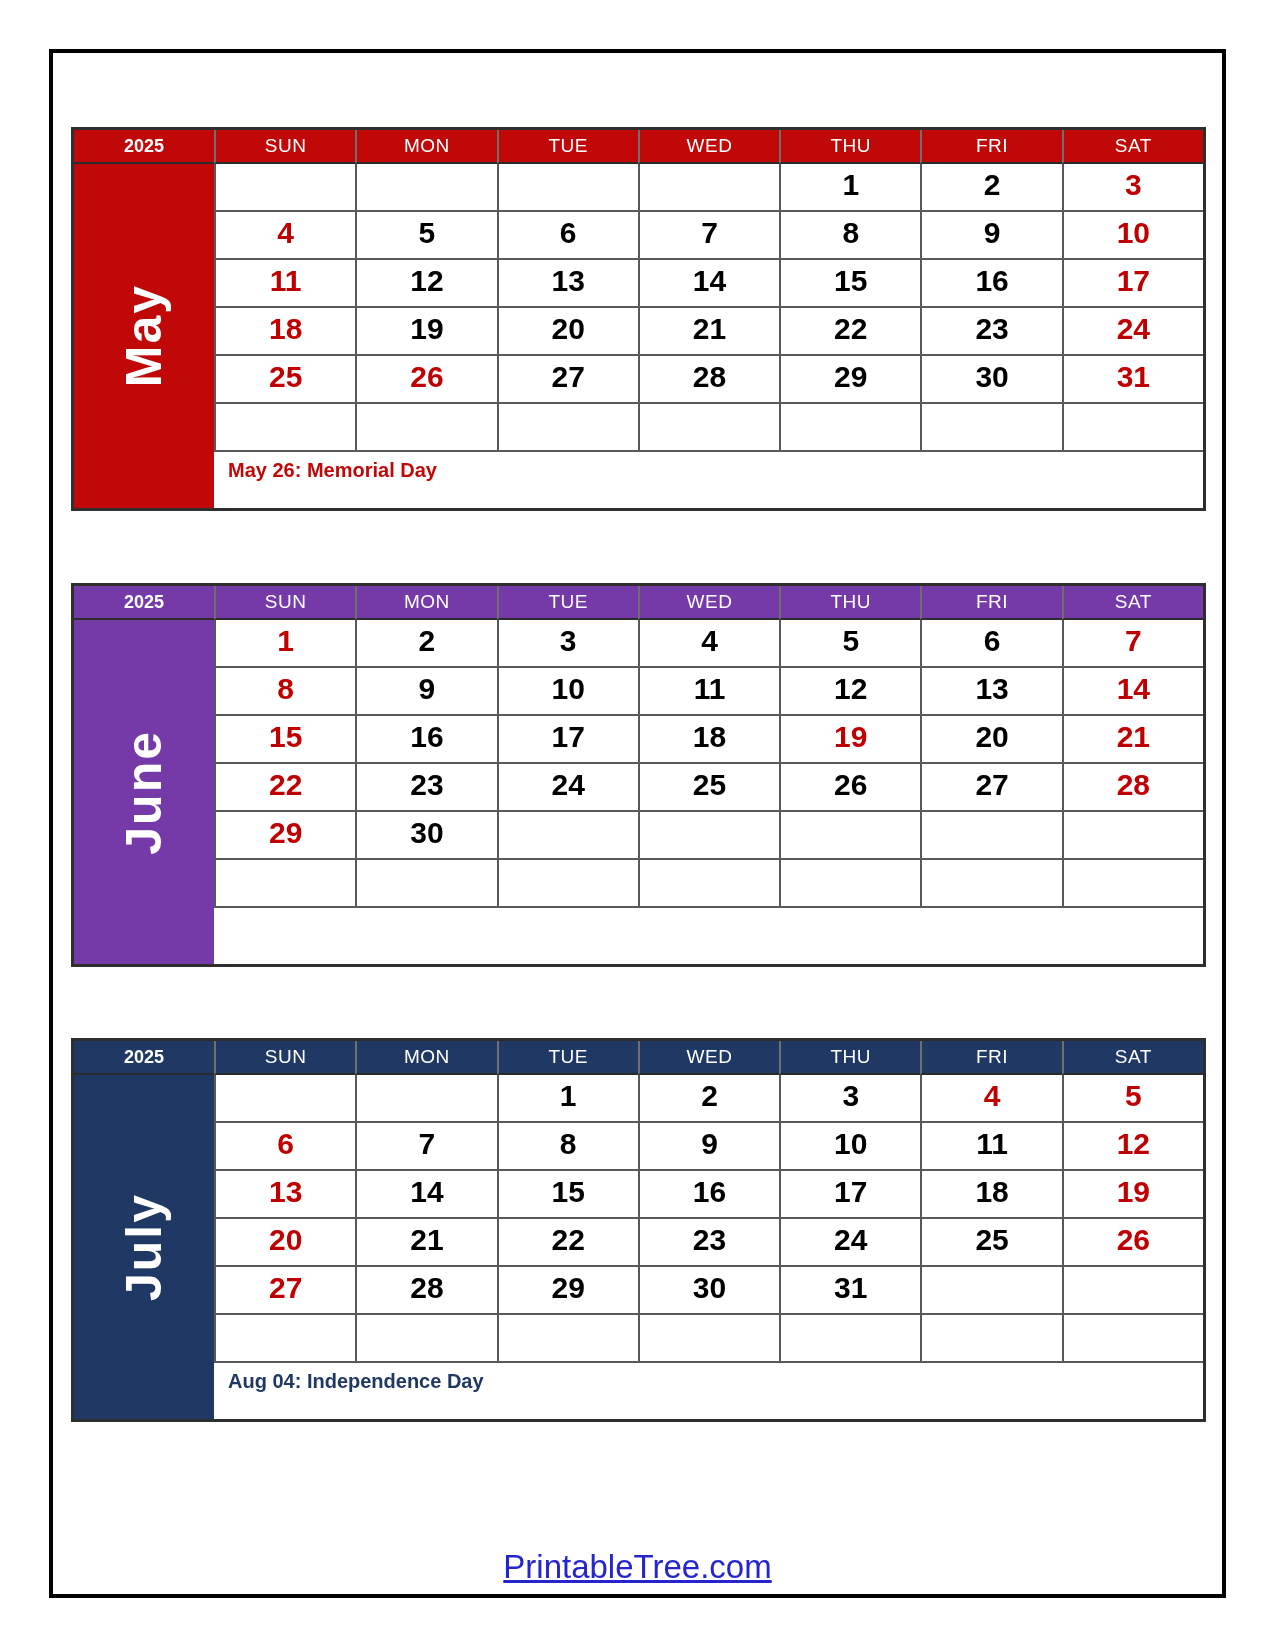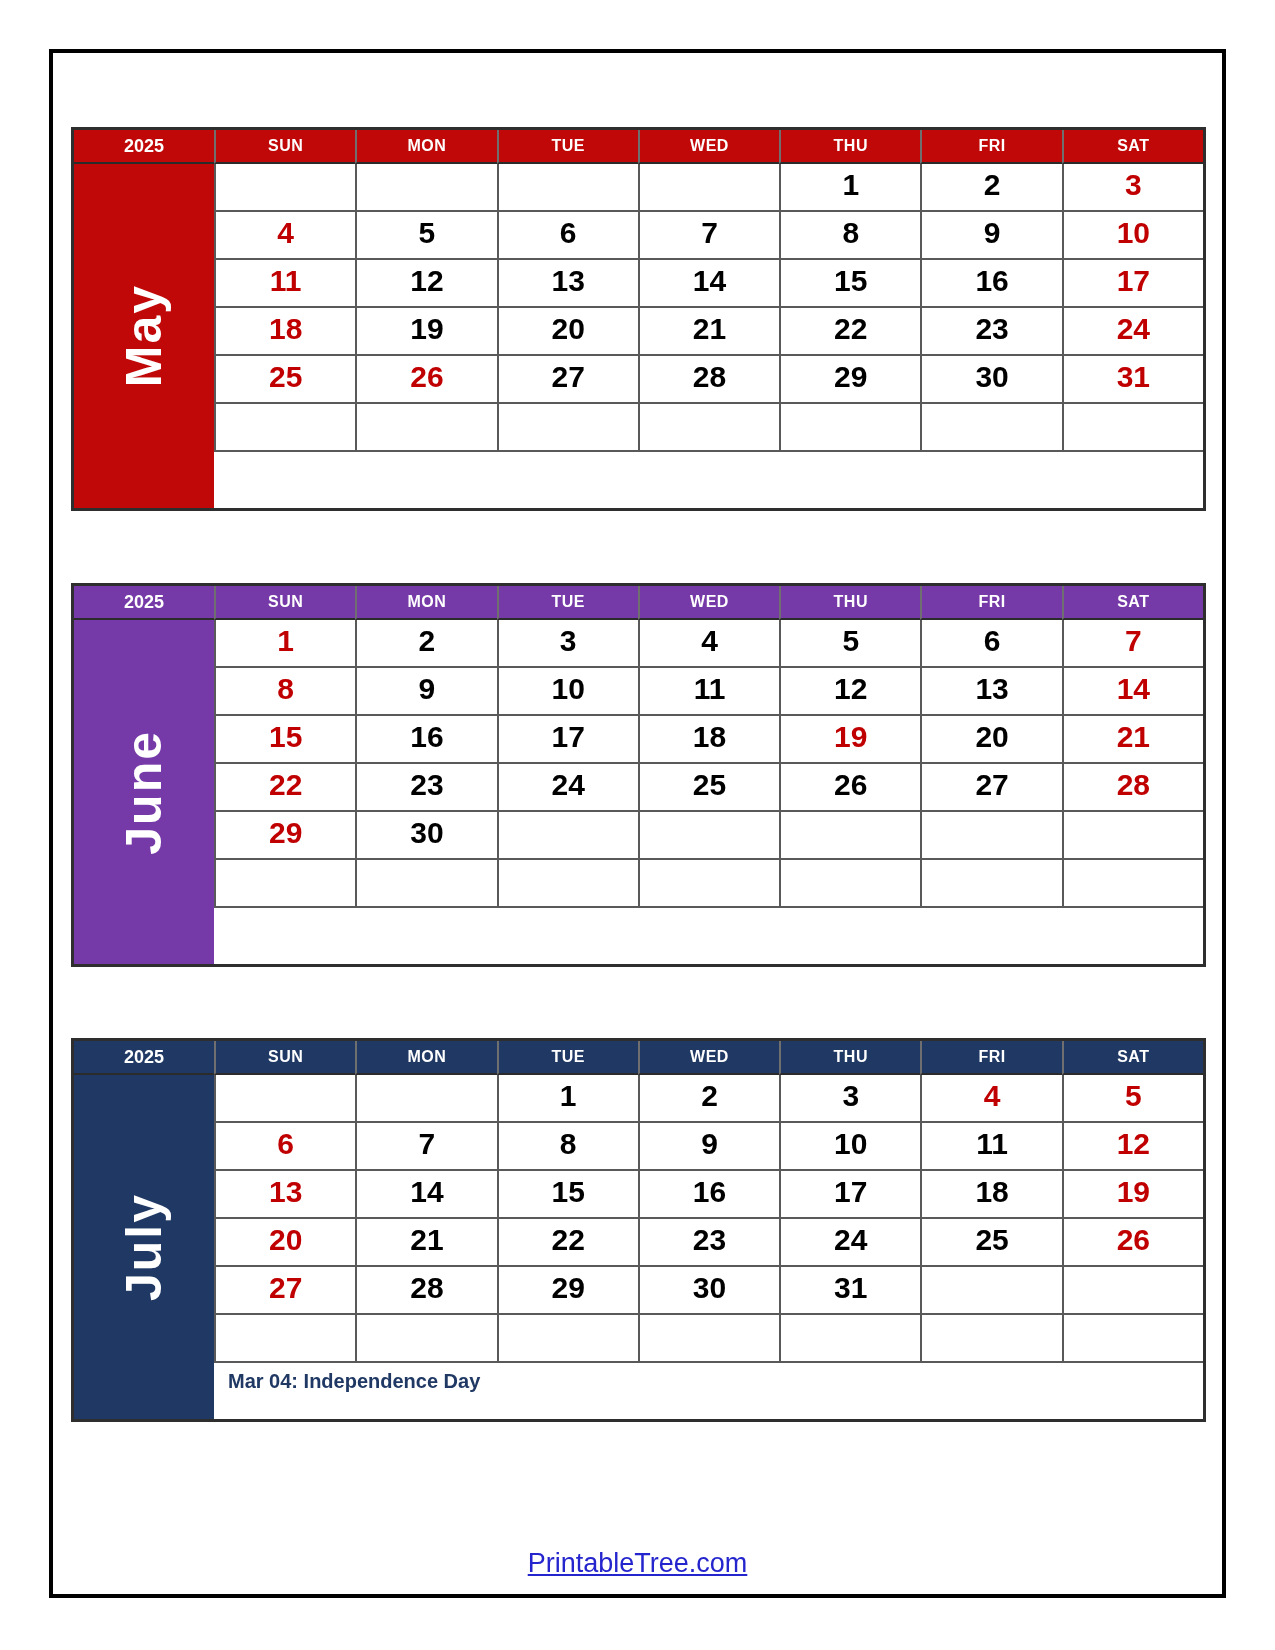"SUN" .day-head { font-size: 16px -> 19px; font-weight: 700 -> 400 }
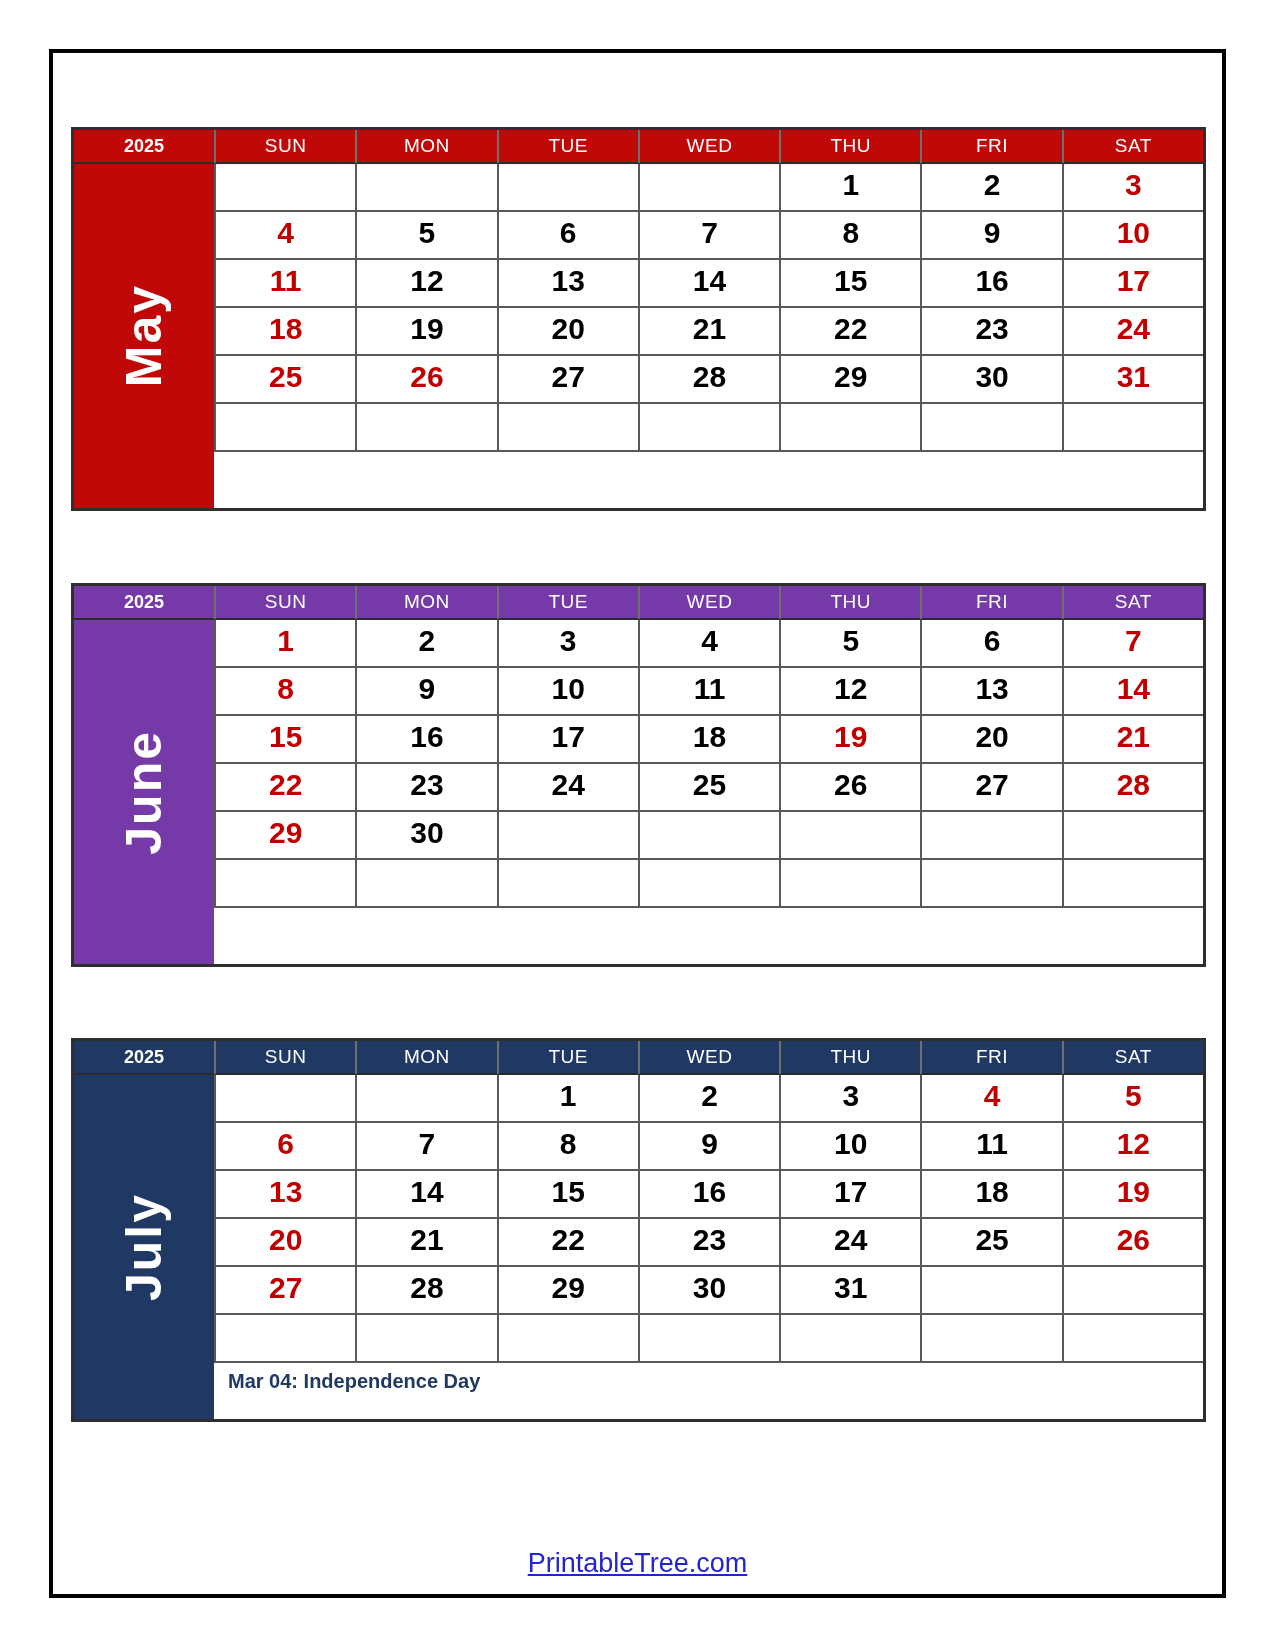"May 26: Memorial Day" div.note-cell { html: none -> <div>May 26: Memorial Day</div> }
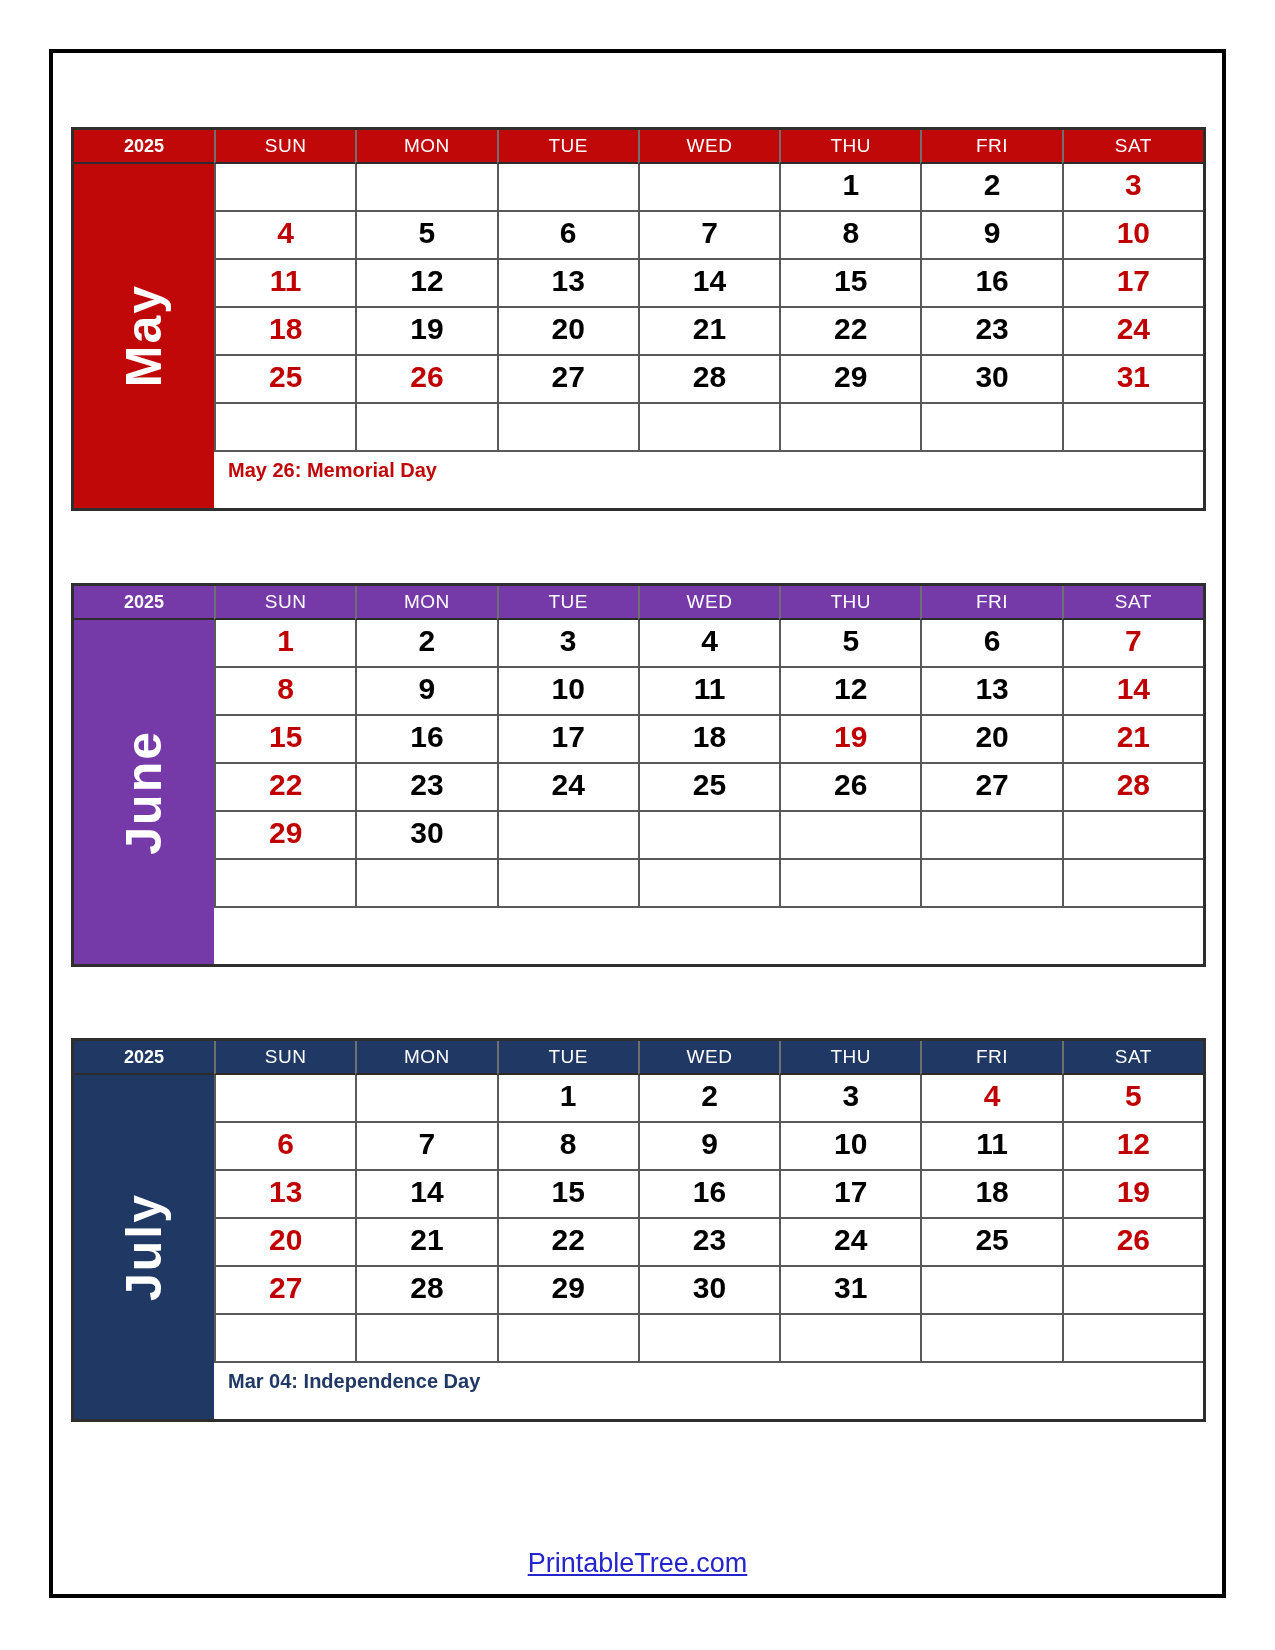"Mar 04: Independence Day" div.note-cell { text: Mar -> Aug }
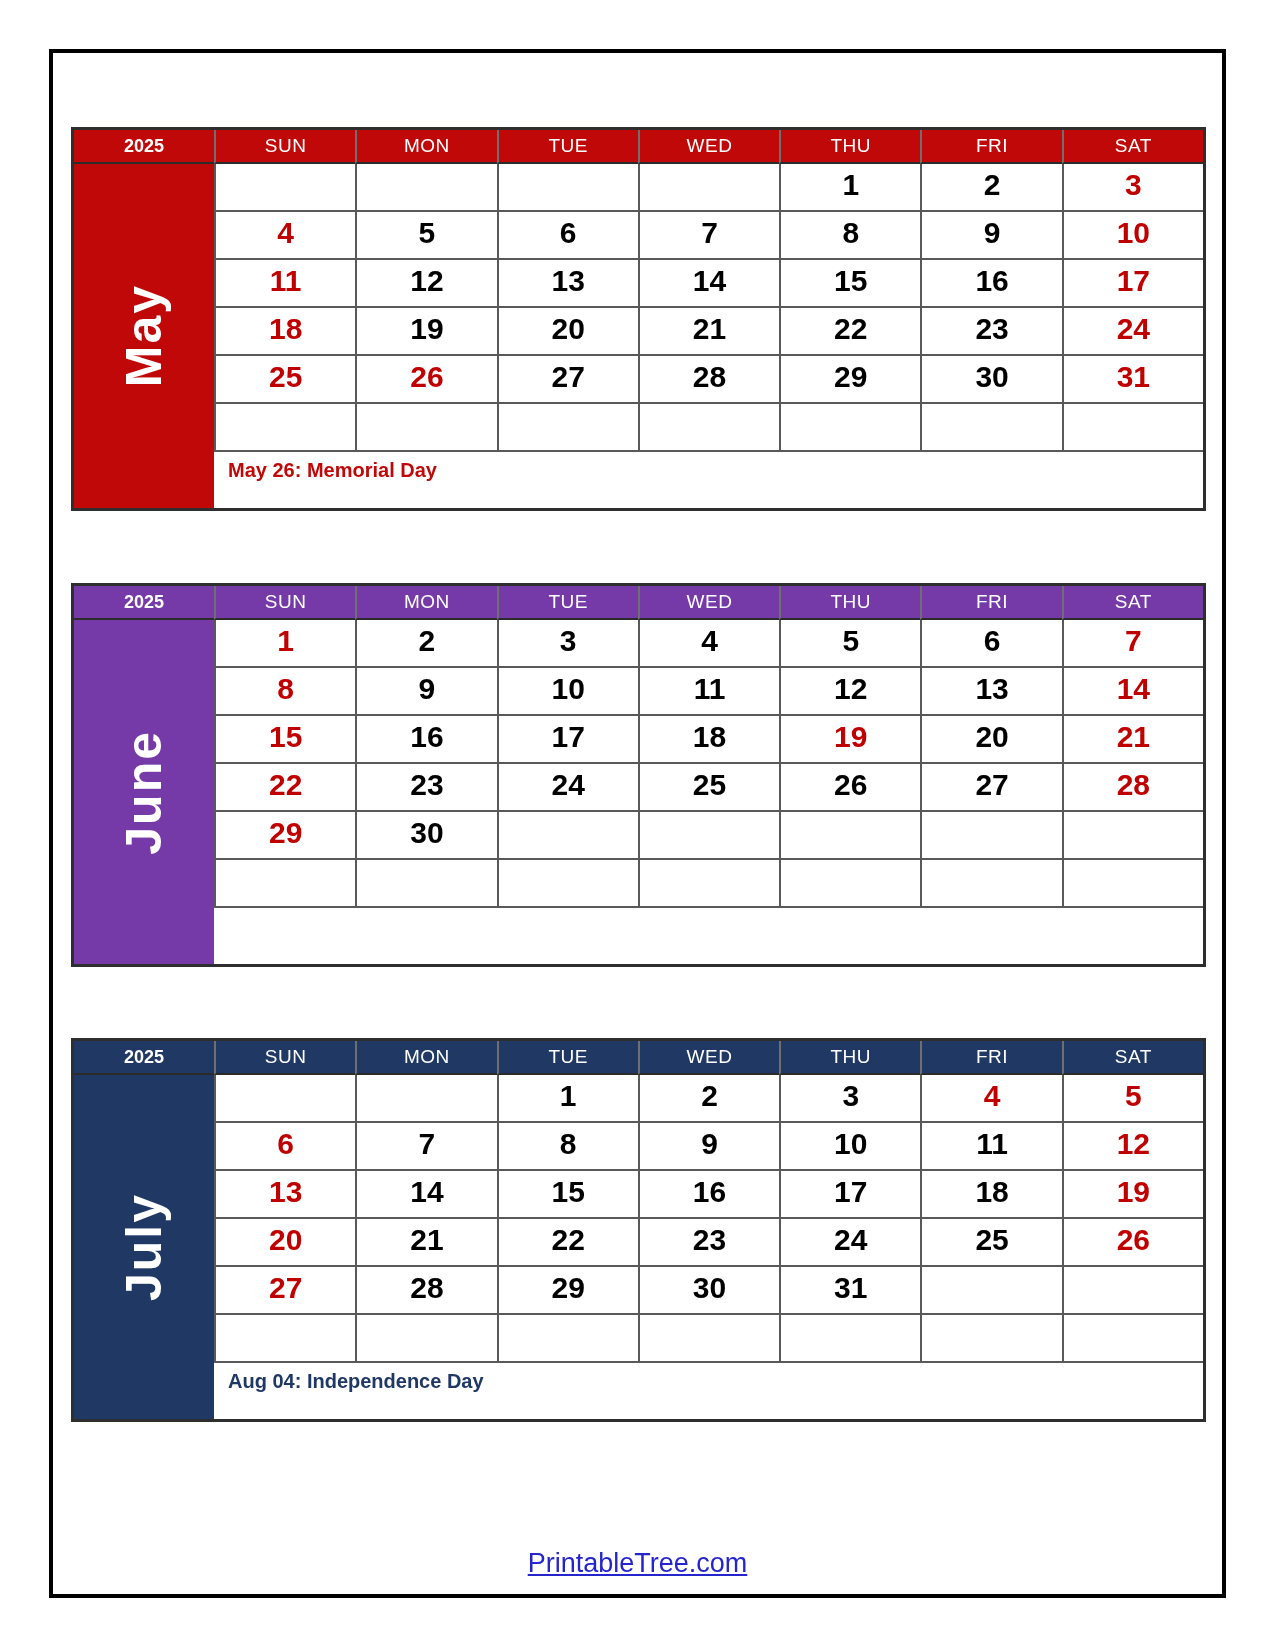"PrintableTree.com" .footer a { font-size: 27px -> 33px }
